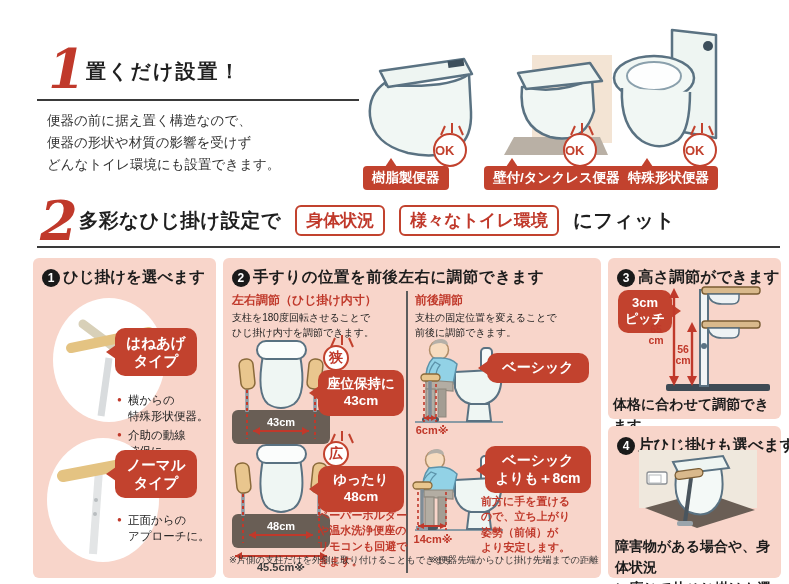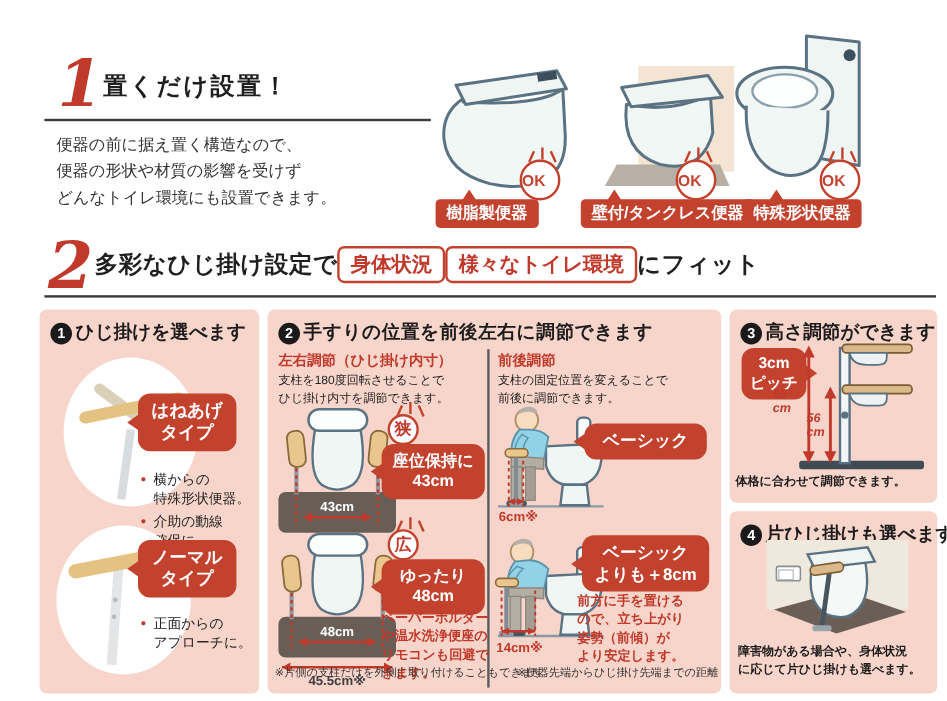"多彩なひじ掛け設定で" .sec2-row { gap: 0 -> 14px }
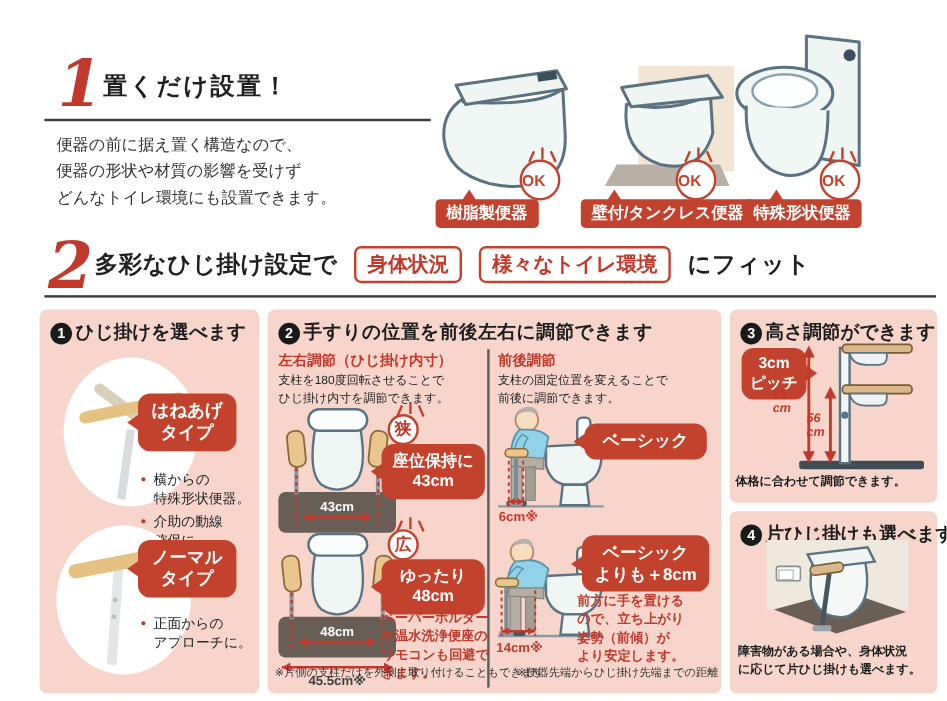"65" .dimlabel { font-style: italic -> none; text-align: left -> center }
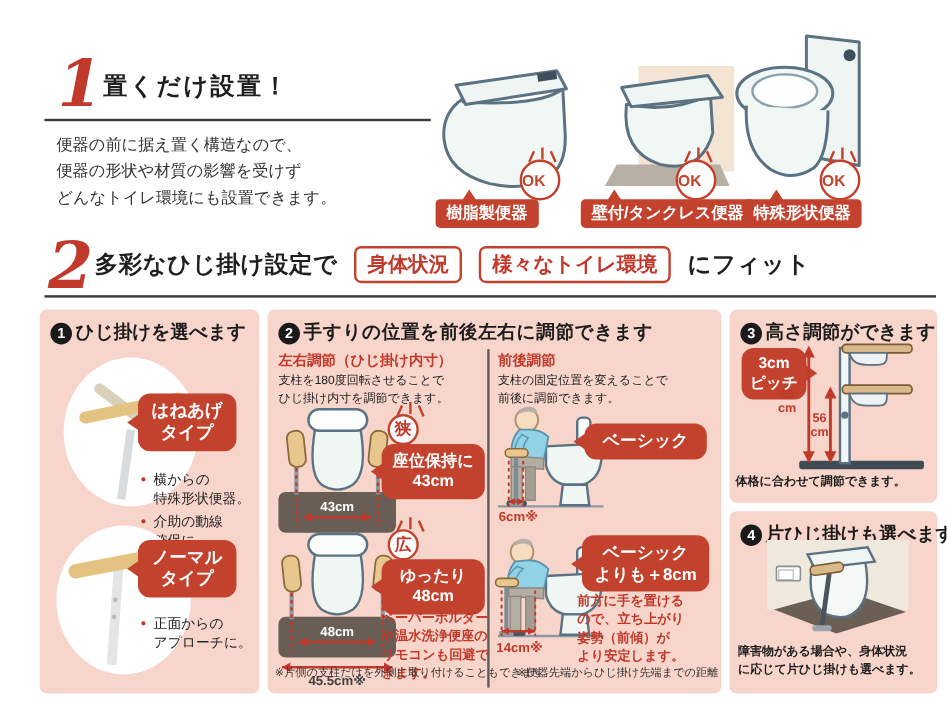"体格に合わせて調節できます。" .caption { font-size: 10px -> 14px }
